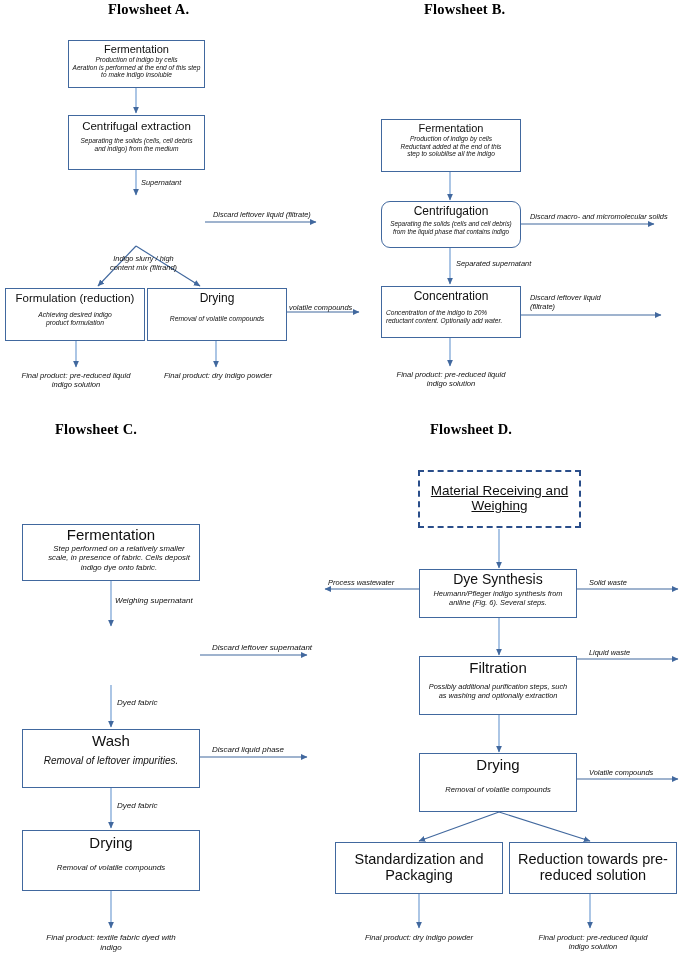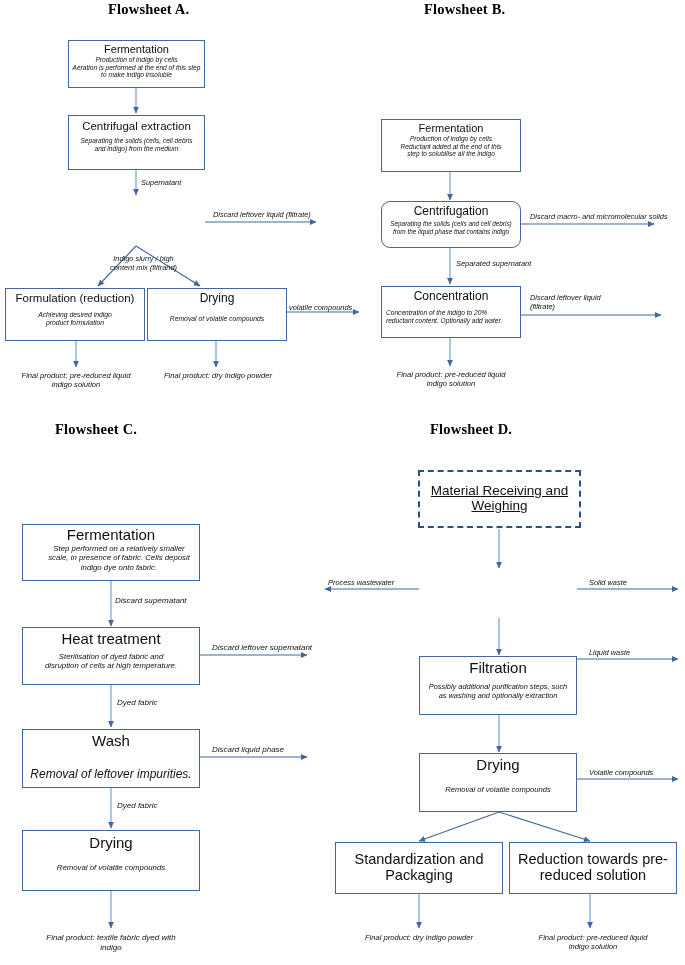"Dye Synthesis" div.node { html: none -> <div> <div>Dye Synthesis</div> <div>Heumann/Pfleger indigo synthesis from aniline (Fig. 6). Several steps.</div> </div> }
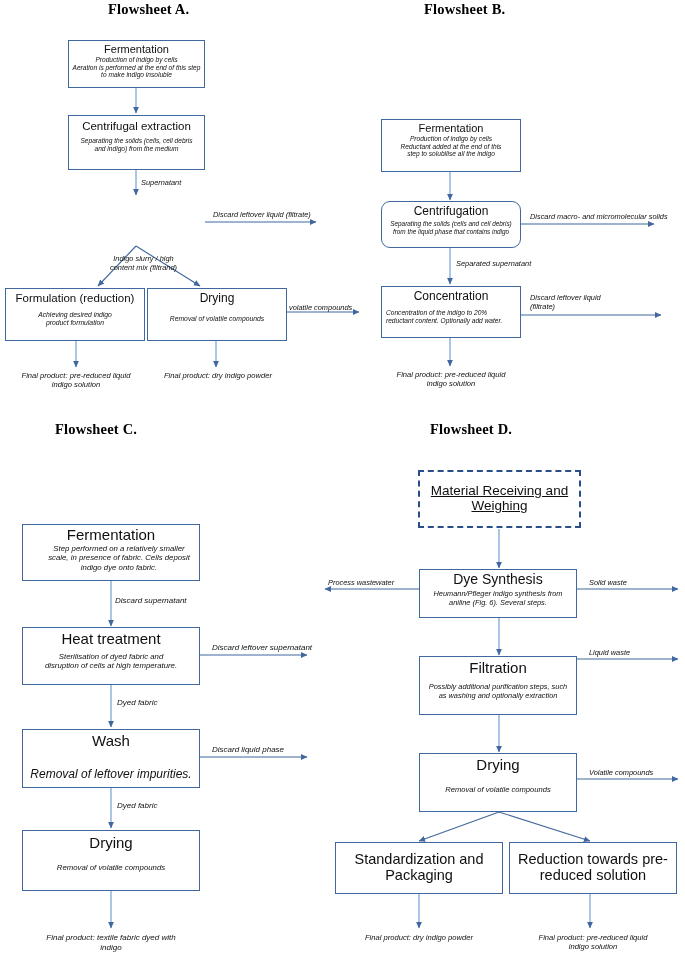"Discard supernatant" div.edge-label { text: Discard -> Weighing }
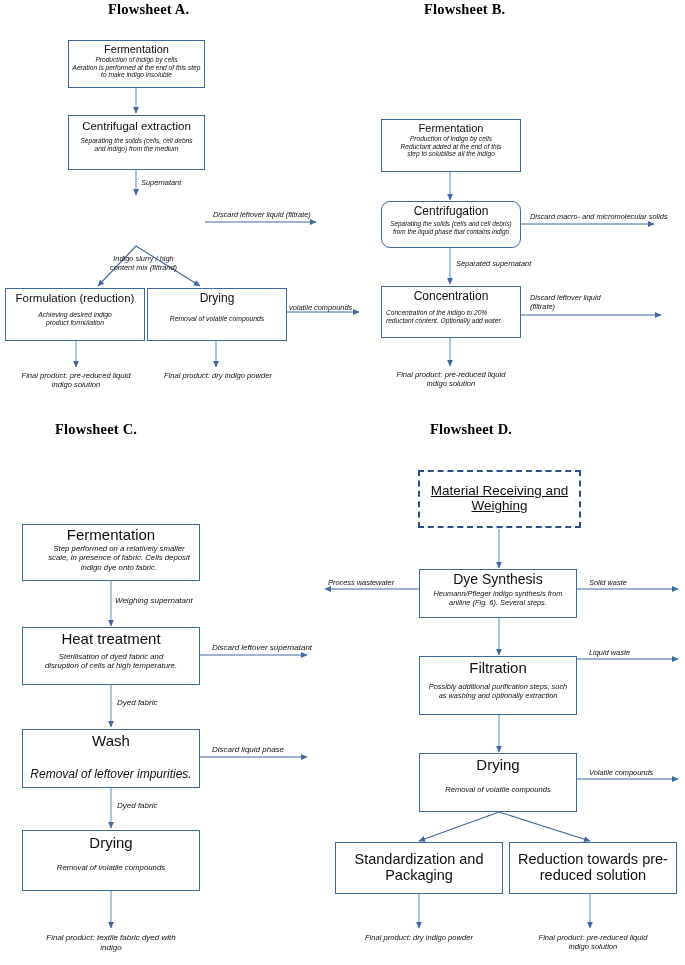"Heat treatment" div.node { html: <div> <div>Heat treatment</div> <div>Sterilisation of dyed fabric and disruption of cells at high temperature.</div> </div> -> none }
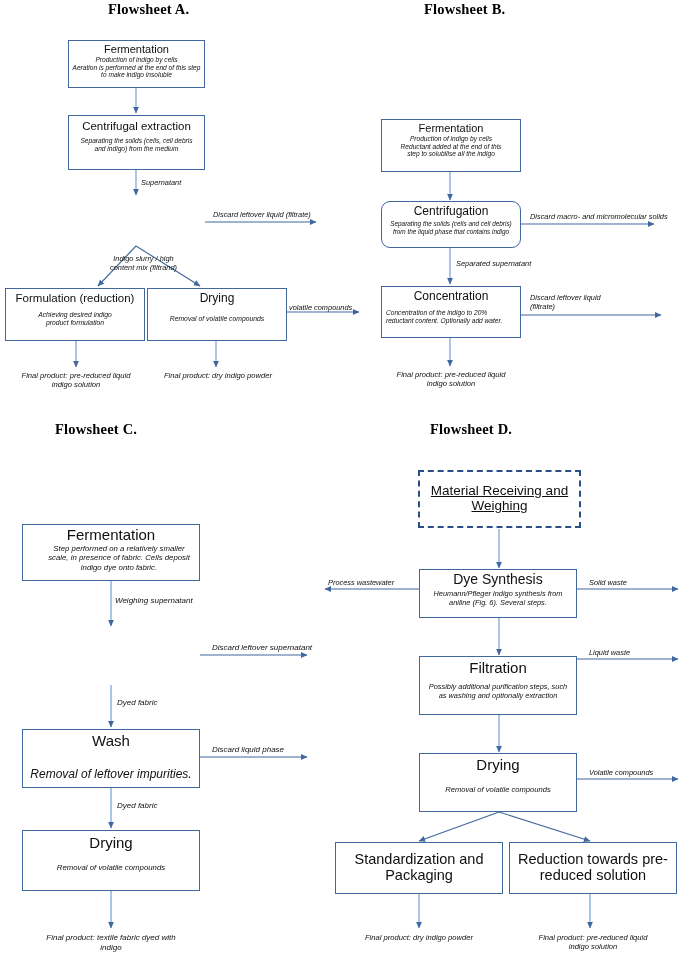"Removal of leftover impurities." div.sub { font-size: 12px -> 10px; margin-top: 18px -> 6px }
